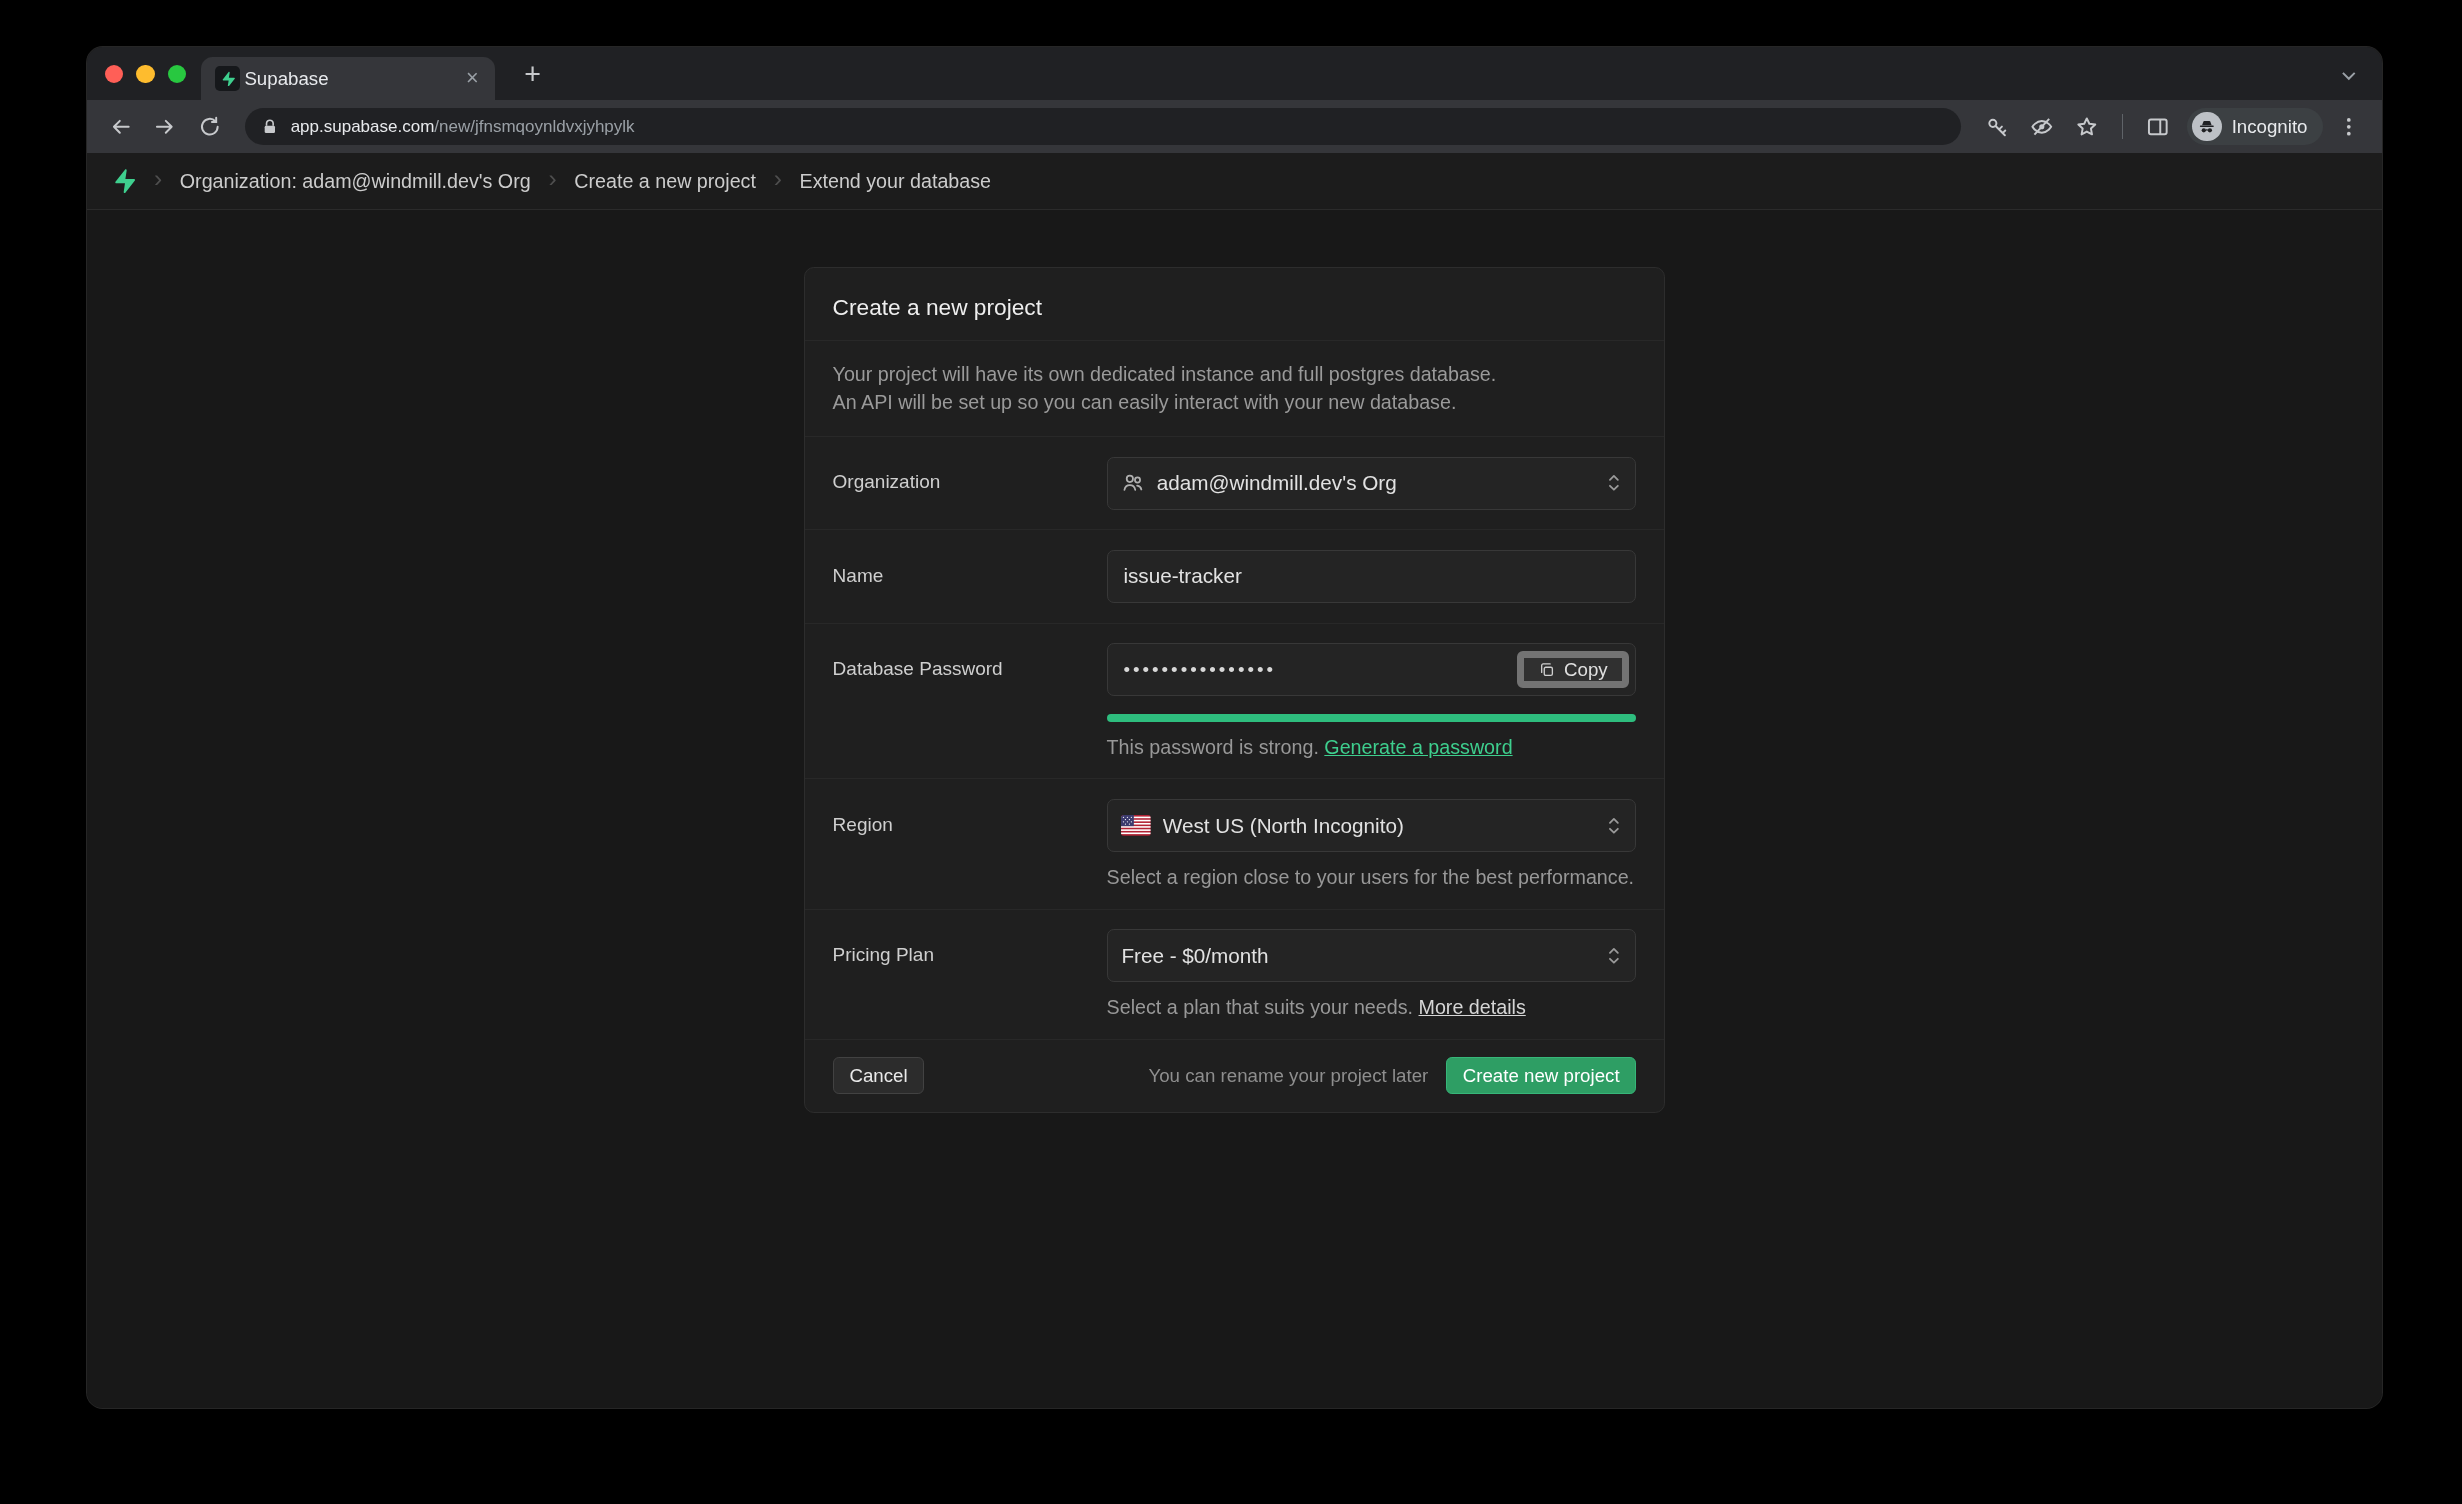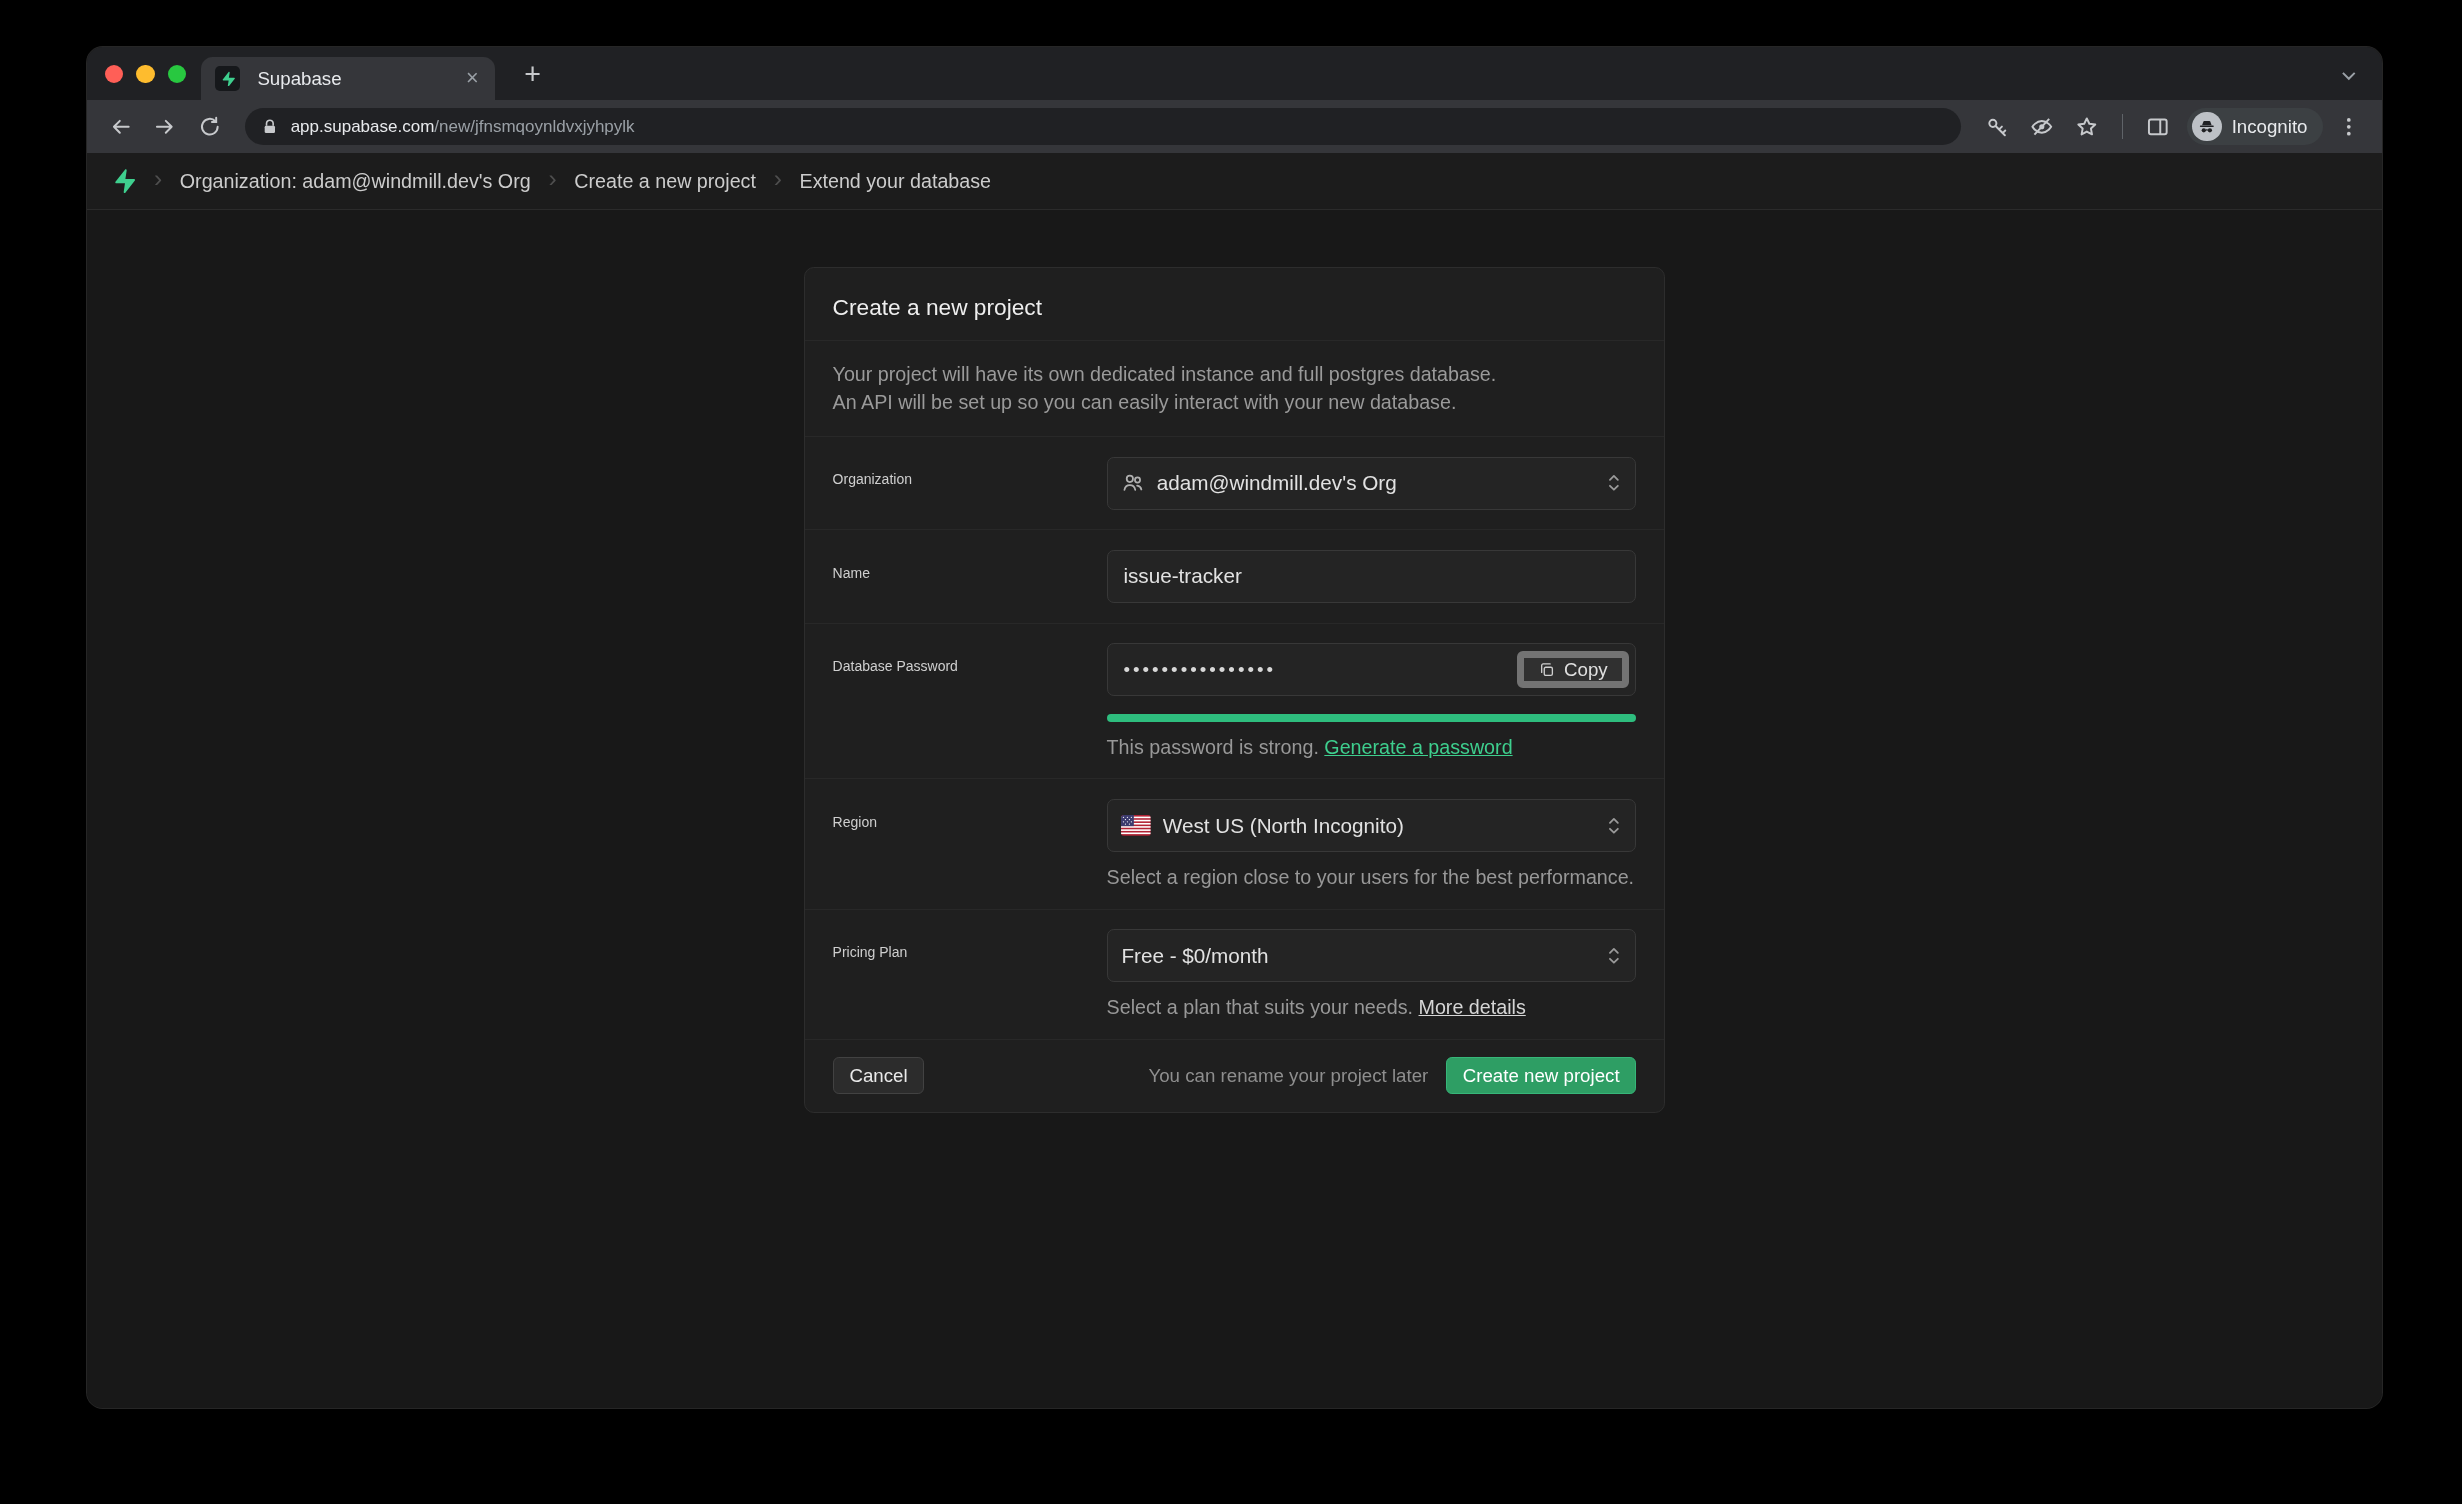"Supabase" .tab { gap: 17px -> 4px }
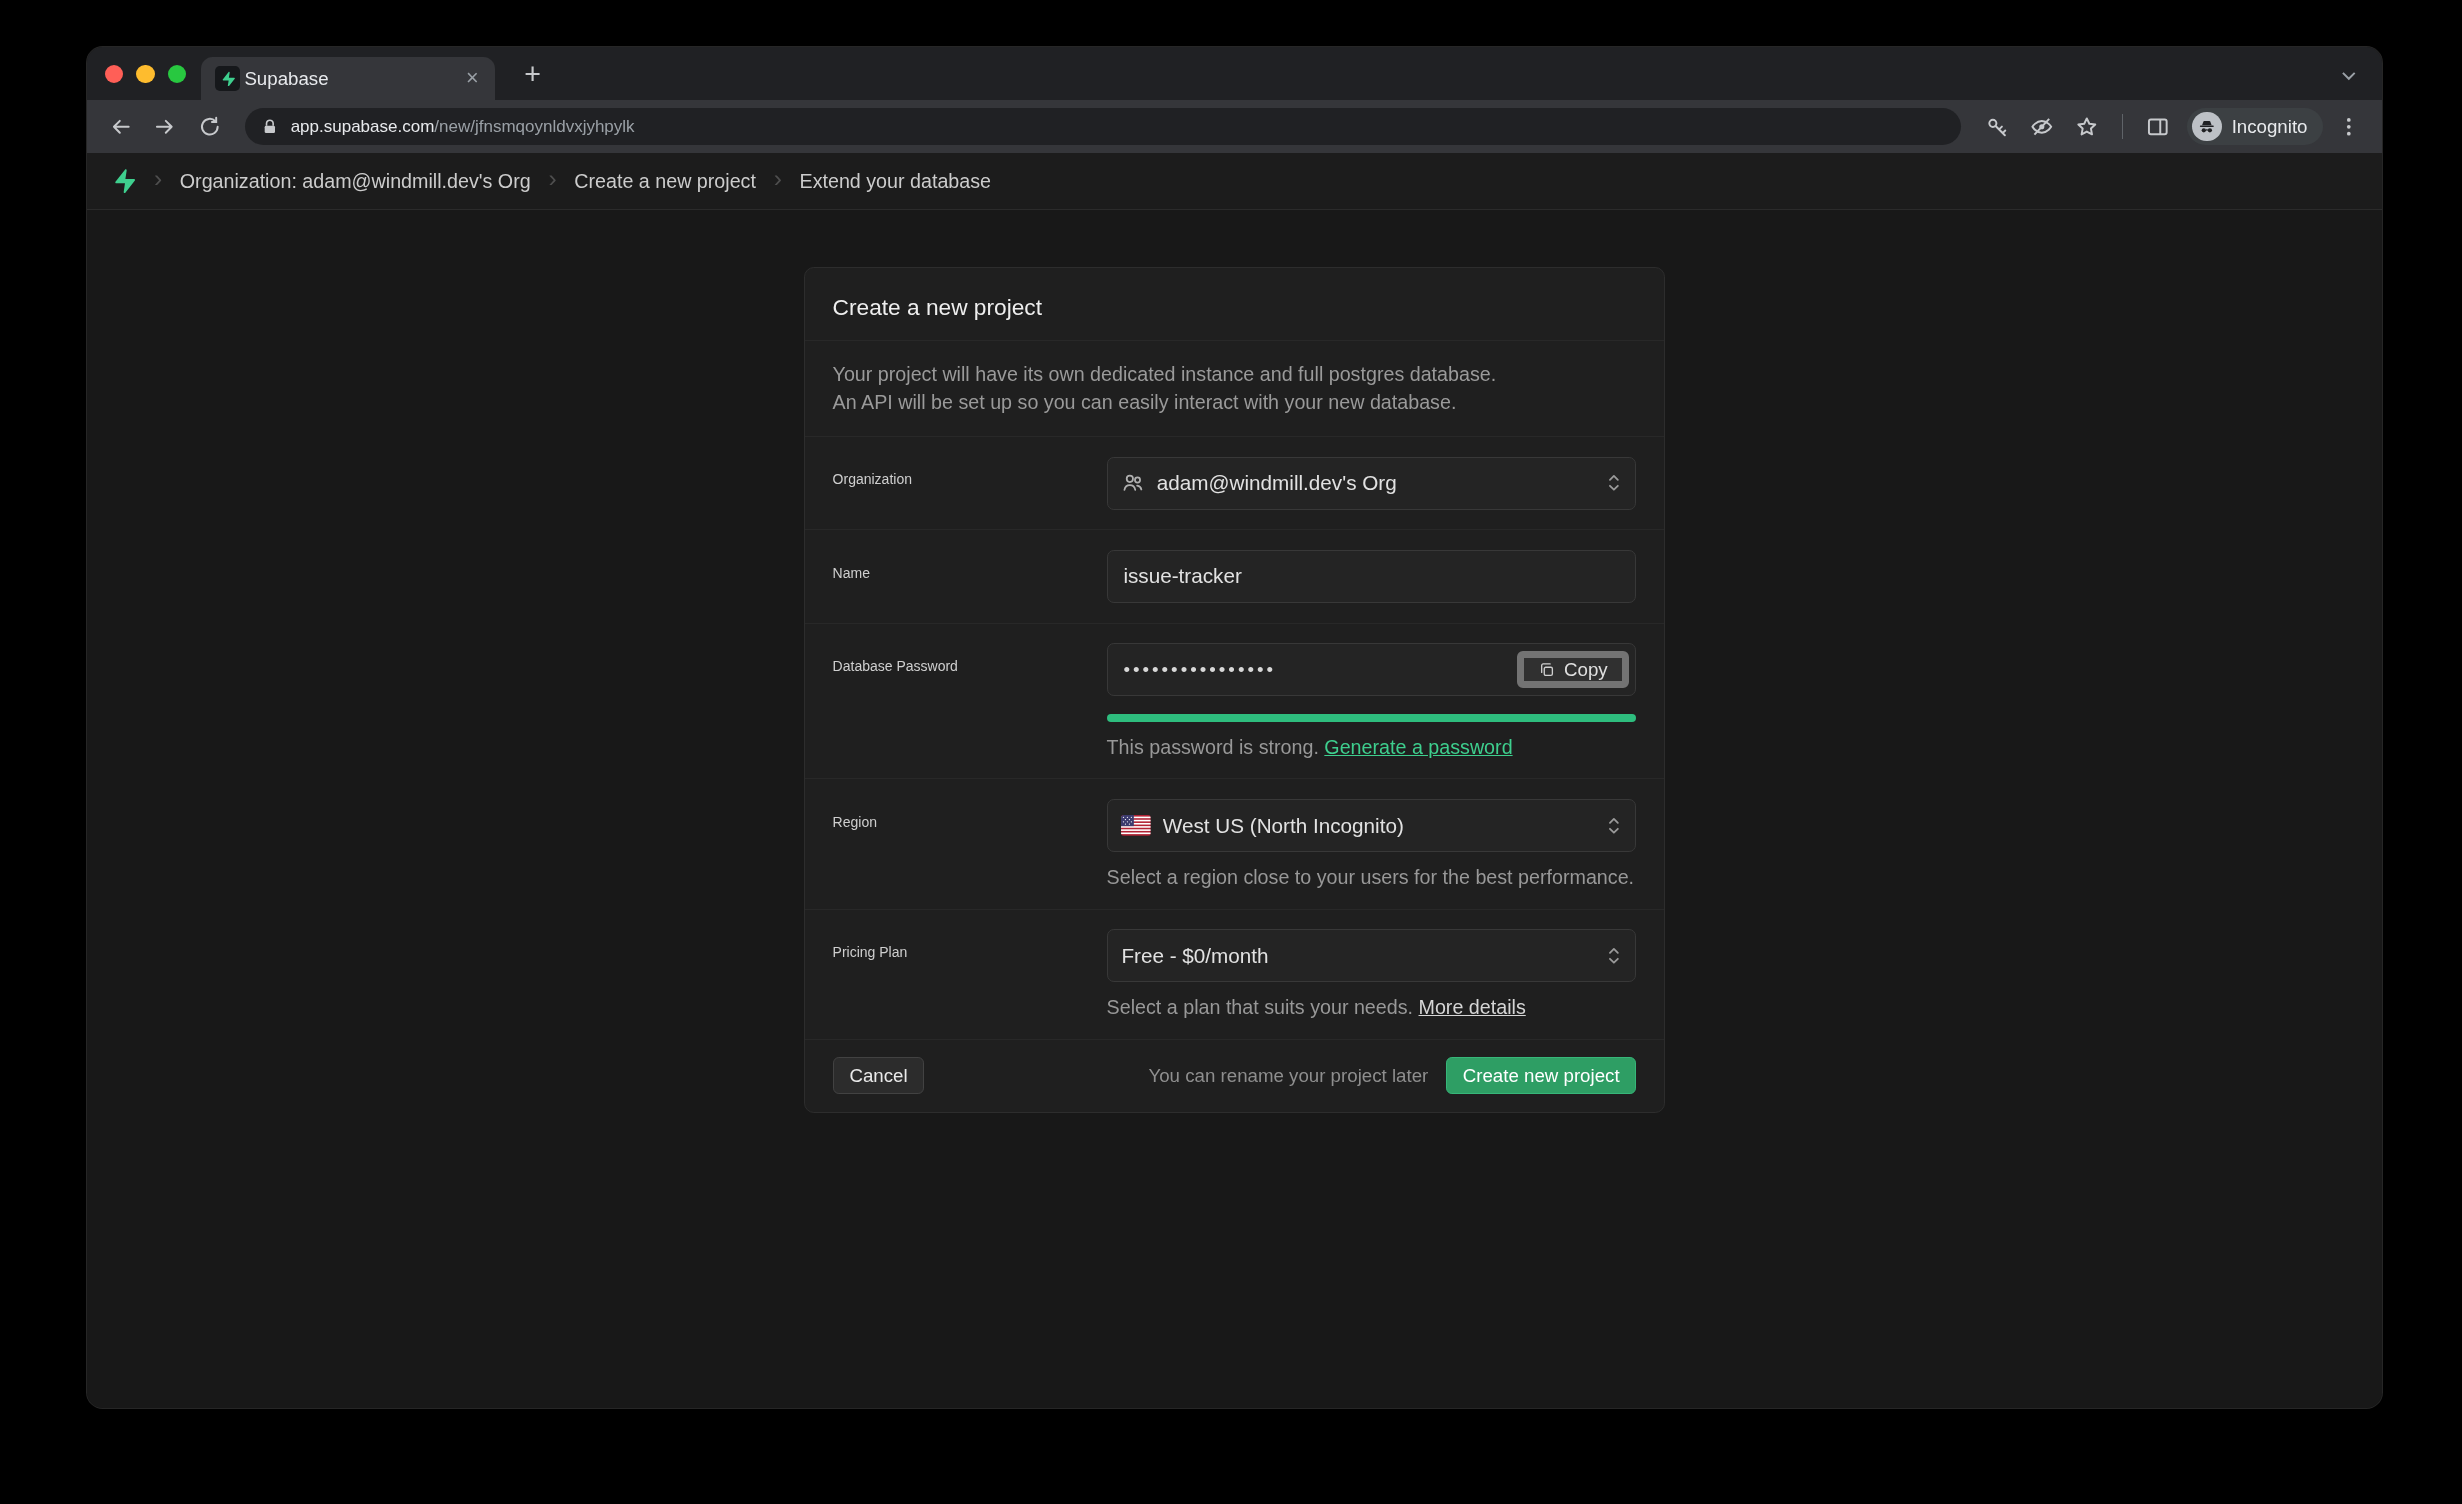"Organization" .row-label { font-size: 14px -> 19px }
